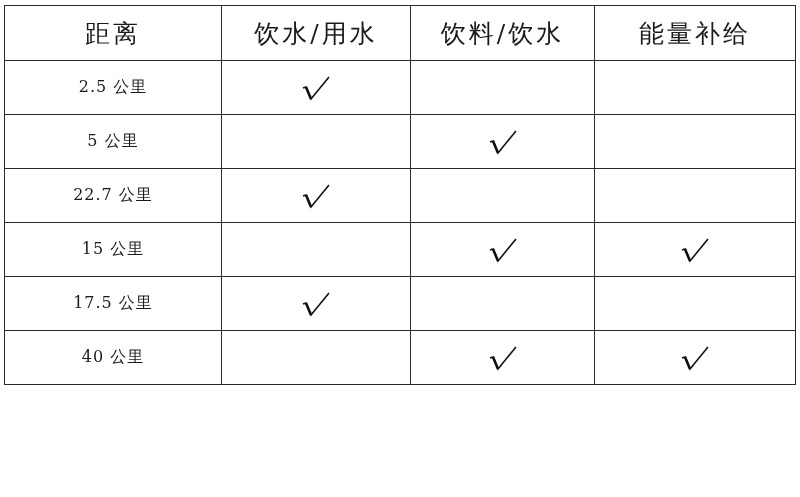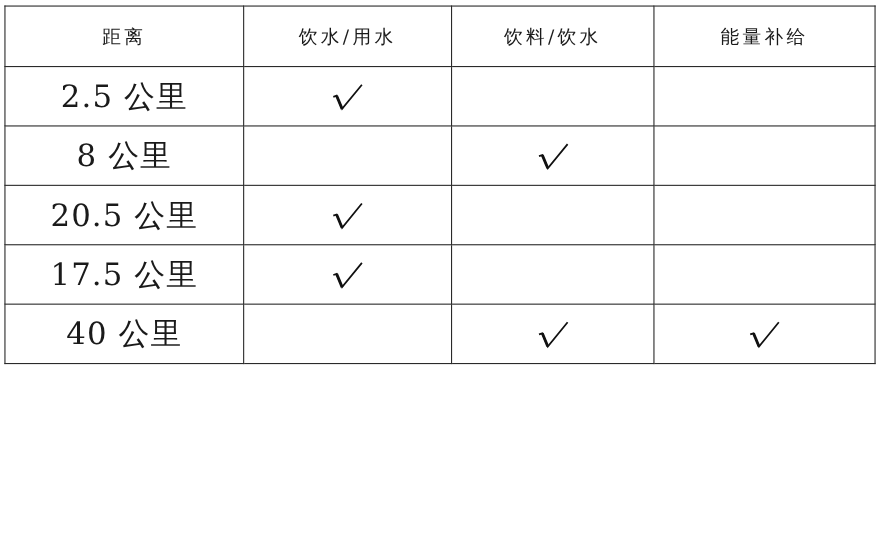"距离" table.supply th { font-size: 17px -> 25px }
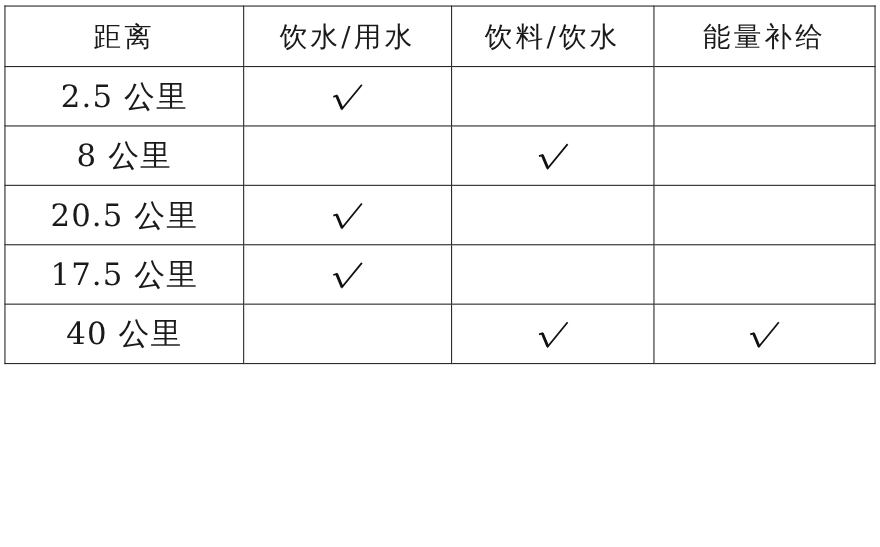"2.5 公里" table.supply td.dist { font-size: 28px -> 16px }
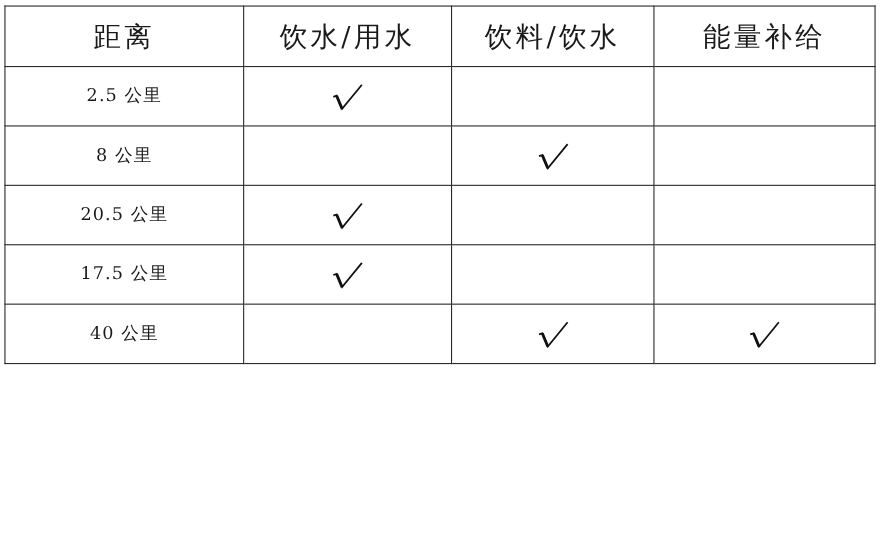"8 公里" td.dist { text: 8 -> 5 }
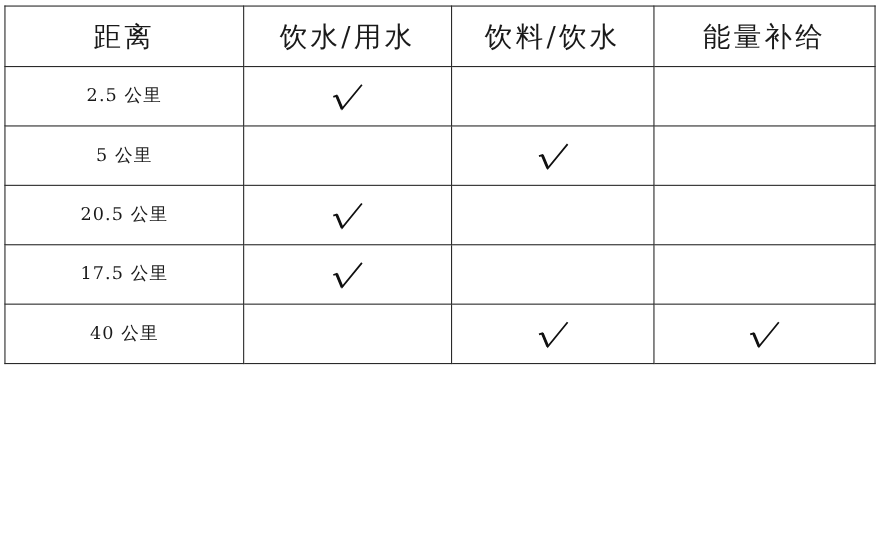"20.5 公里" td.dist { text: 20.5 -> 22.7 }
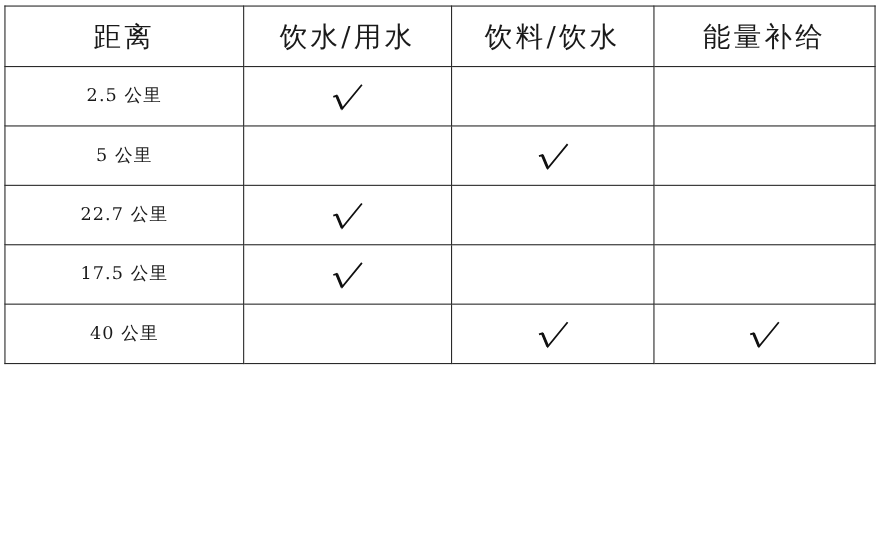"15 公里" tr.row { html: none -> <tr> <td>15 公里</td> <td></td> <td><span><svg> <path></path> <path></path> </svg></span></td> <td><span><svg> <path></path> <path></path> </svg></span></td> </tr> }
